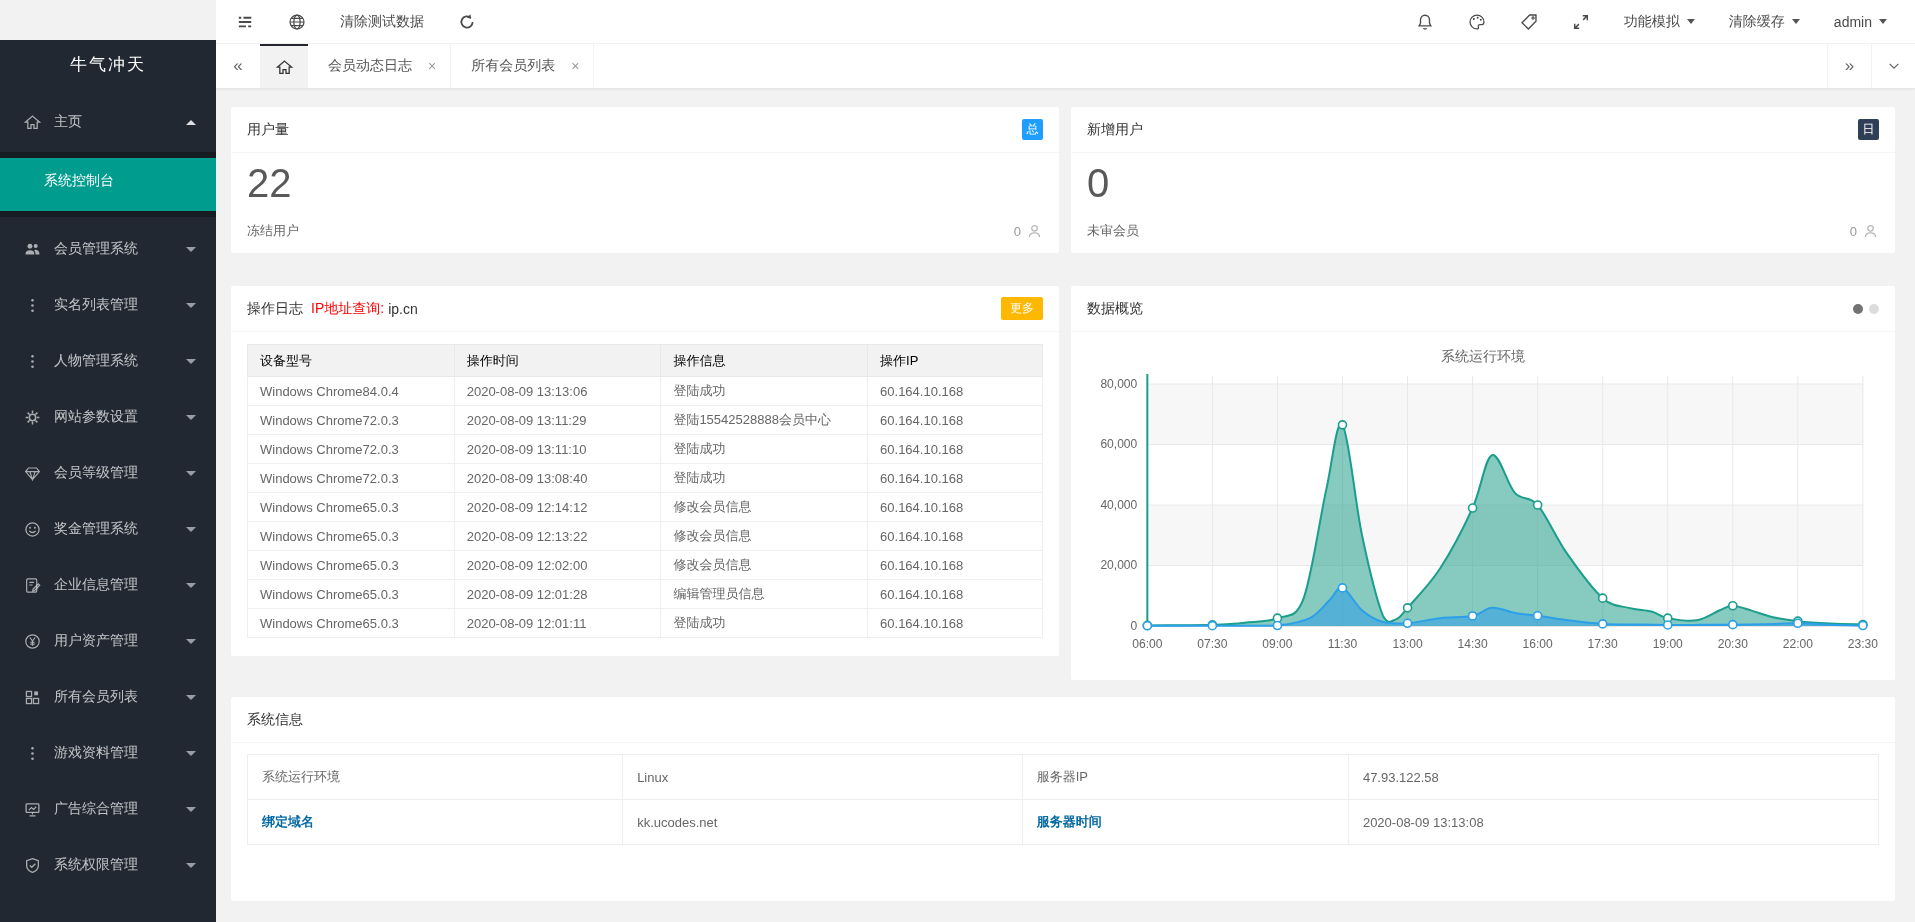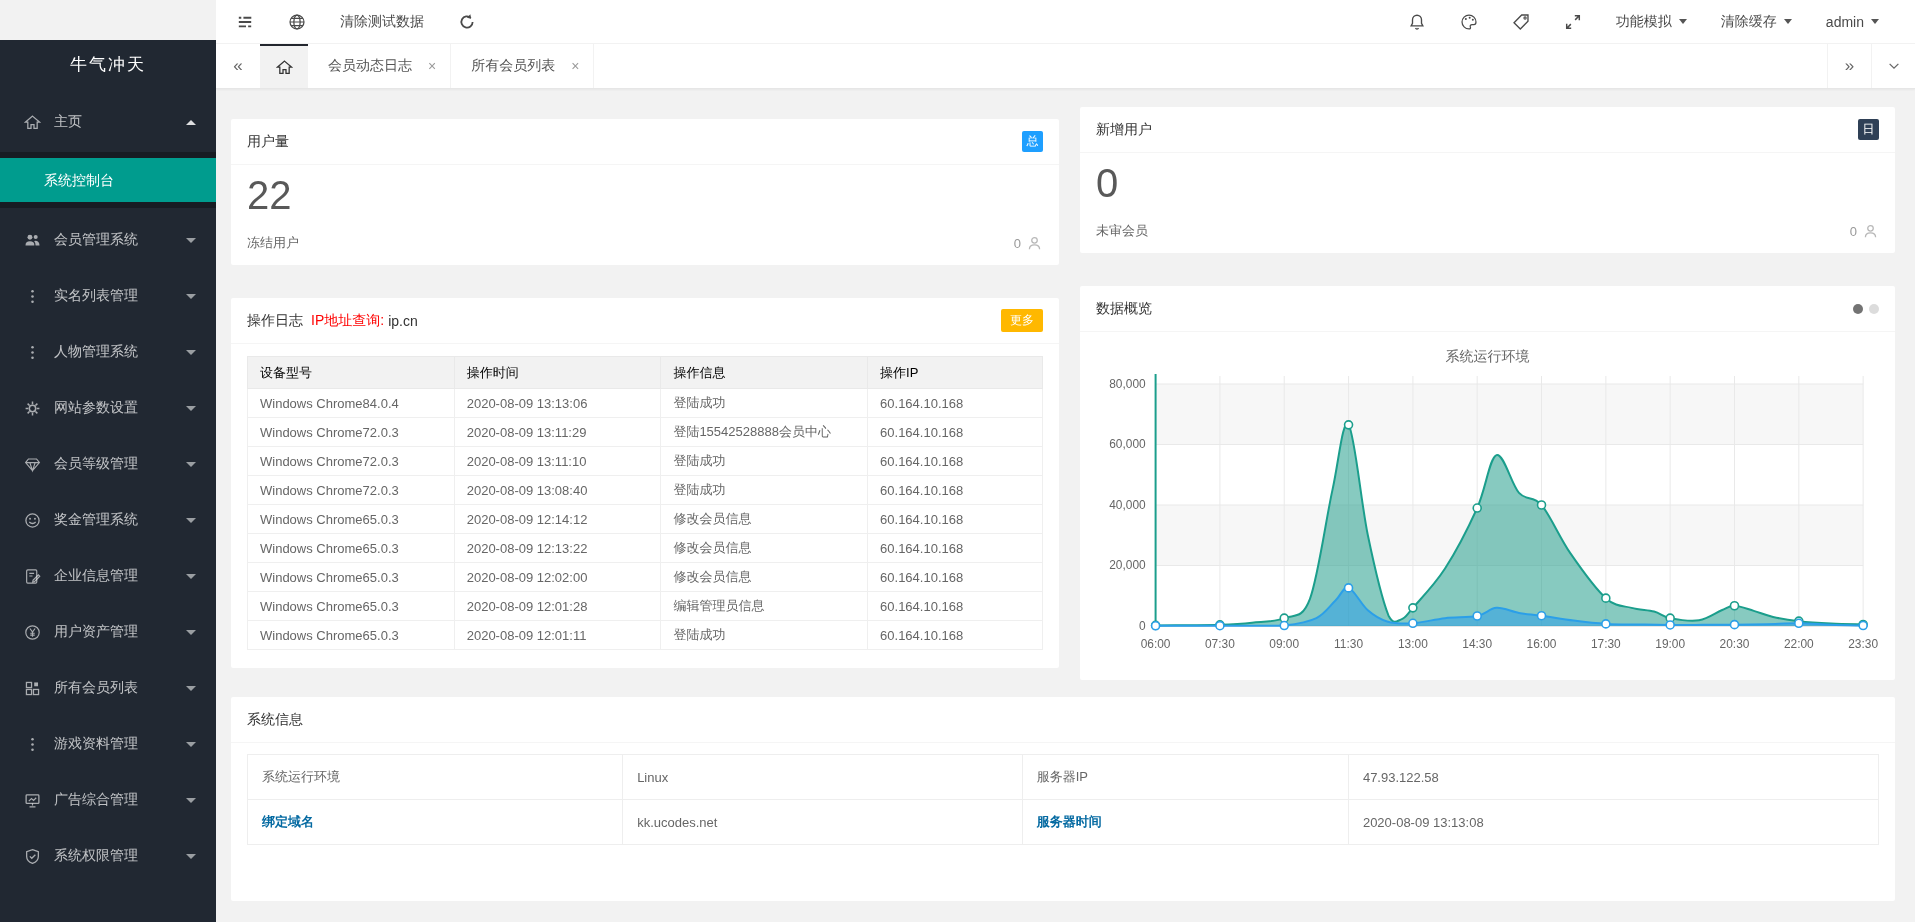"清除测试数据" .topbar { padding: 0 36px 0 20px -> 0 28px 0 20px }
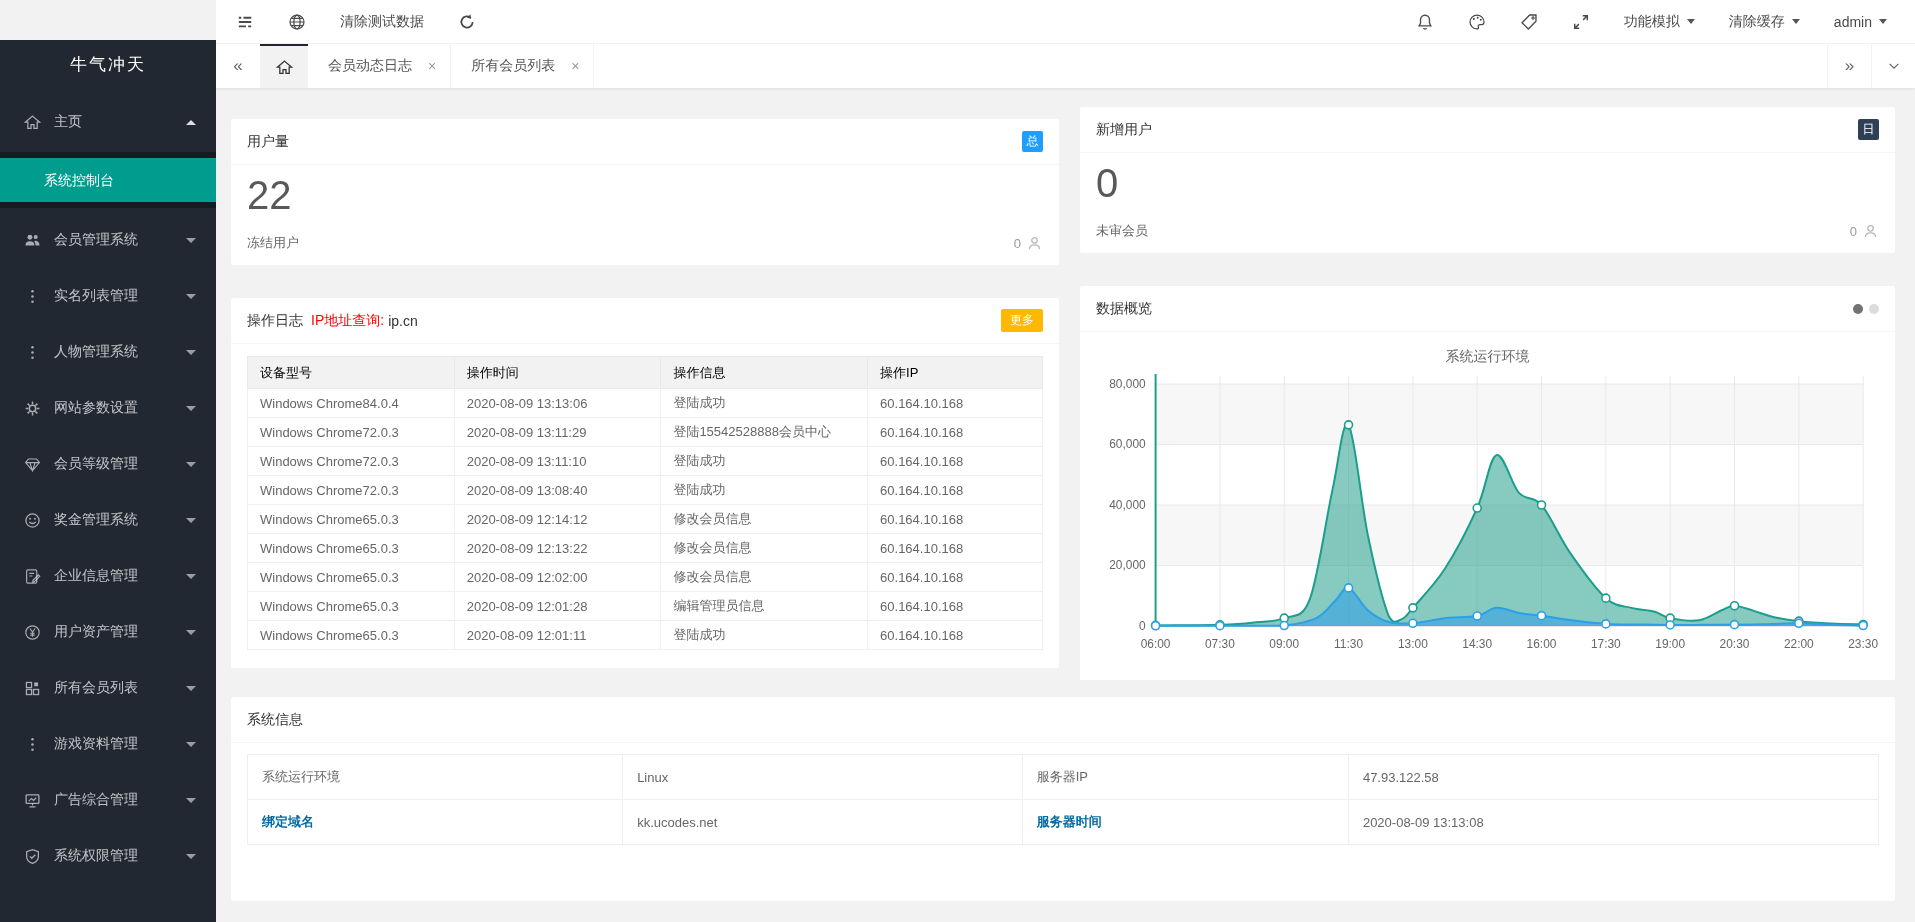"用户量" .cols { align-items: center -> flex-start; gap: 21px -> 12px }
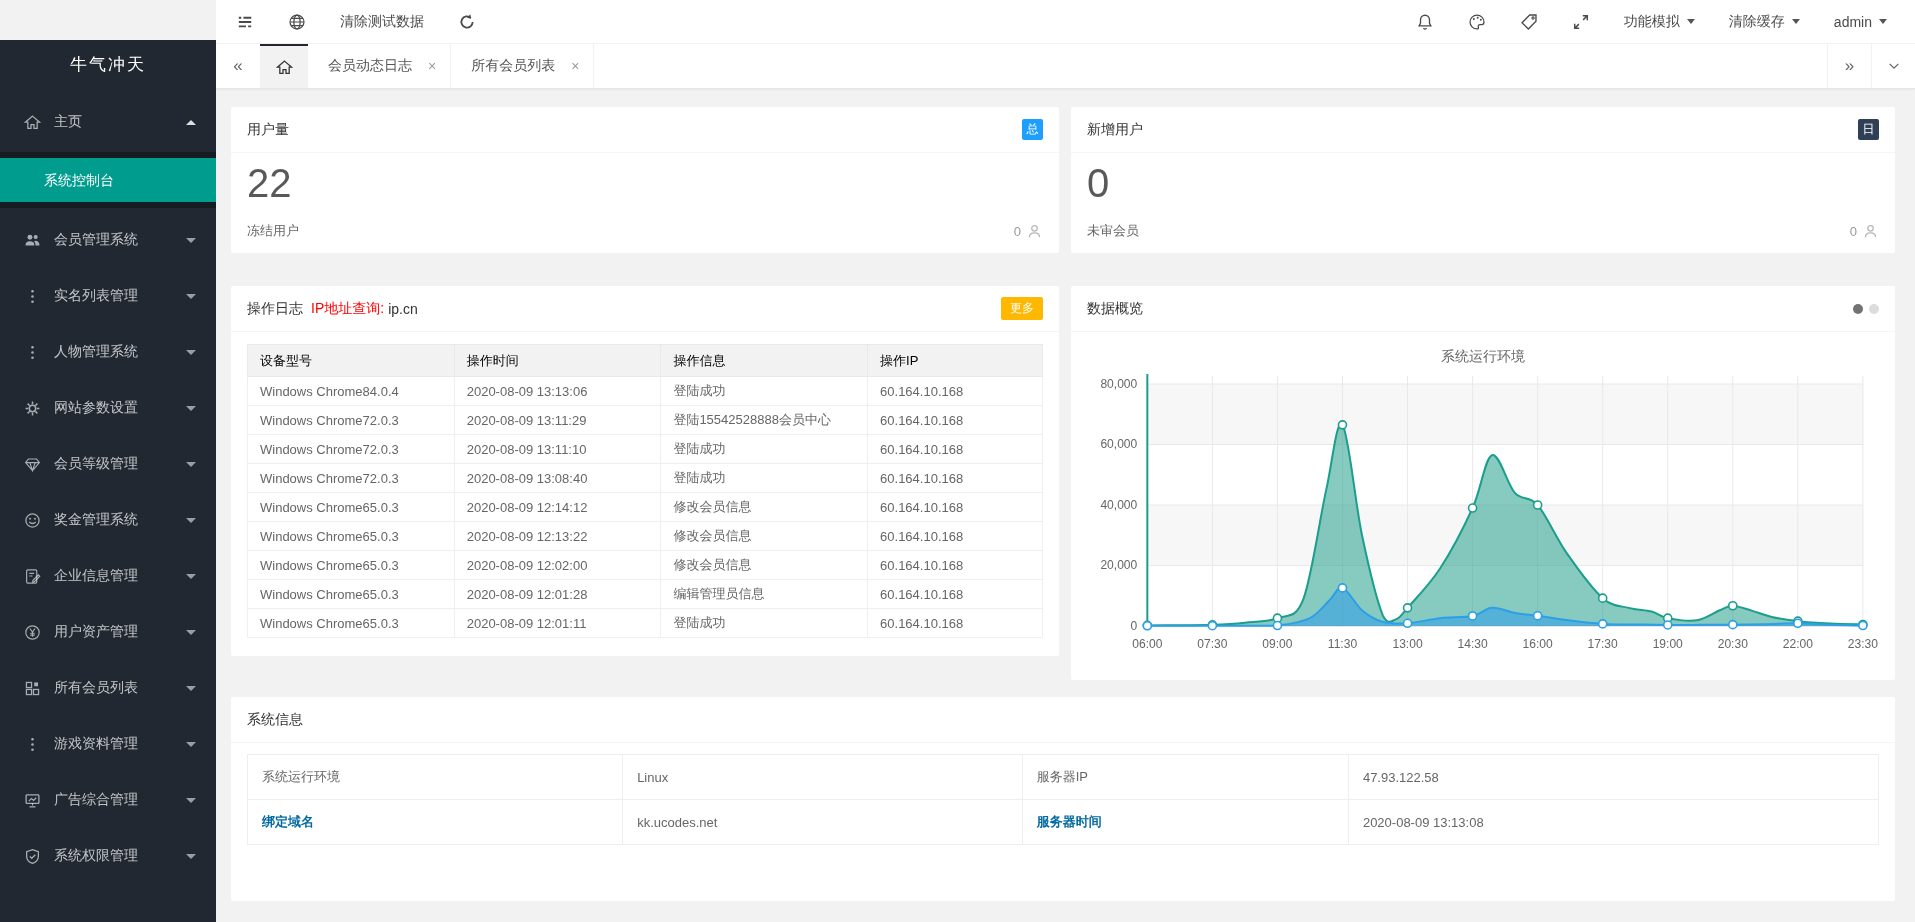"系统控制台" .nav-child-item { height: 44px -> 53px }
